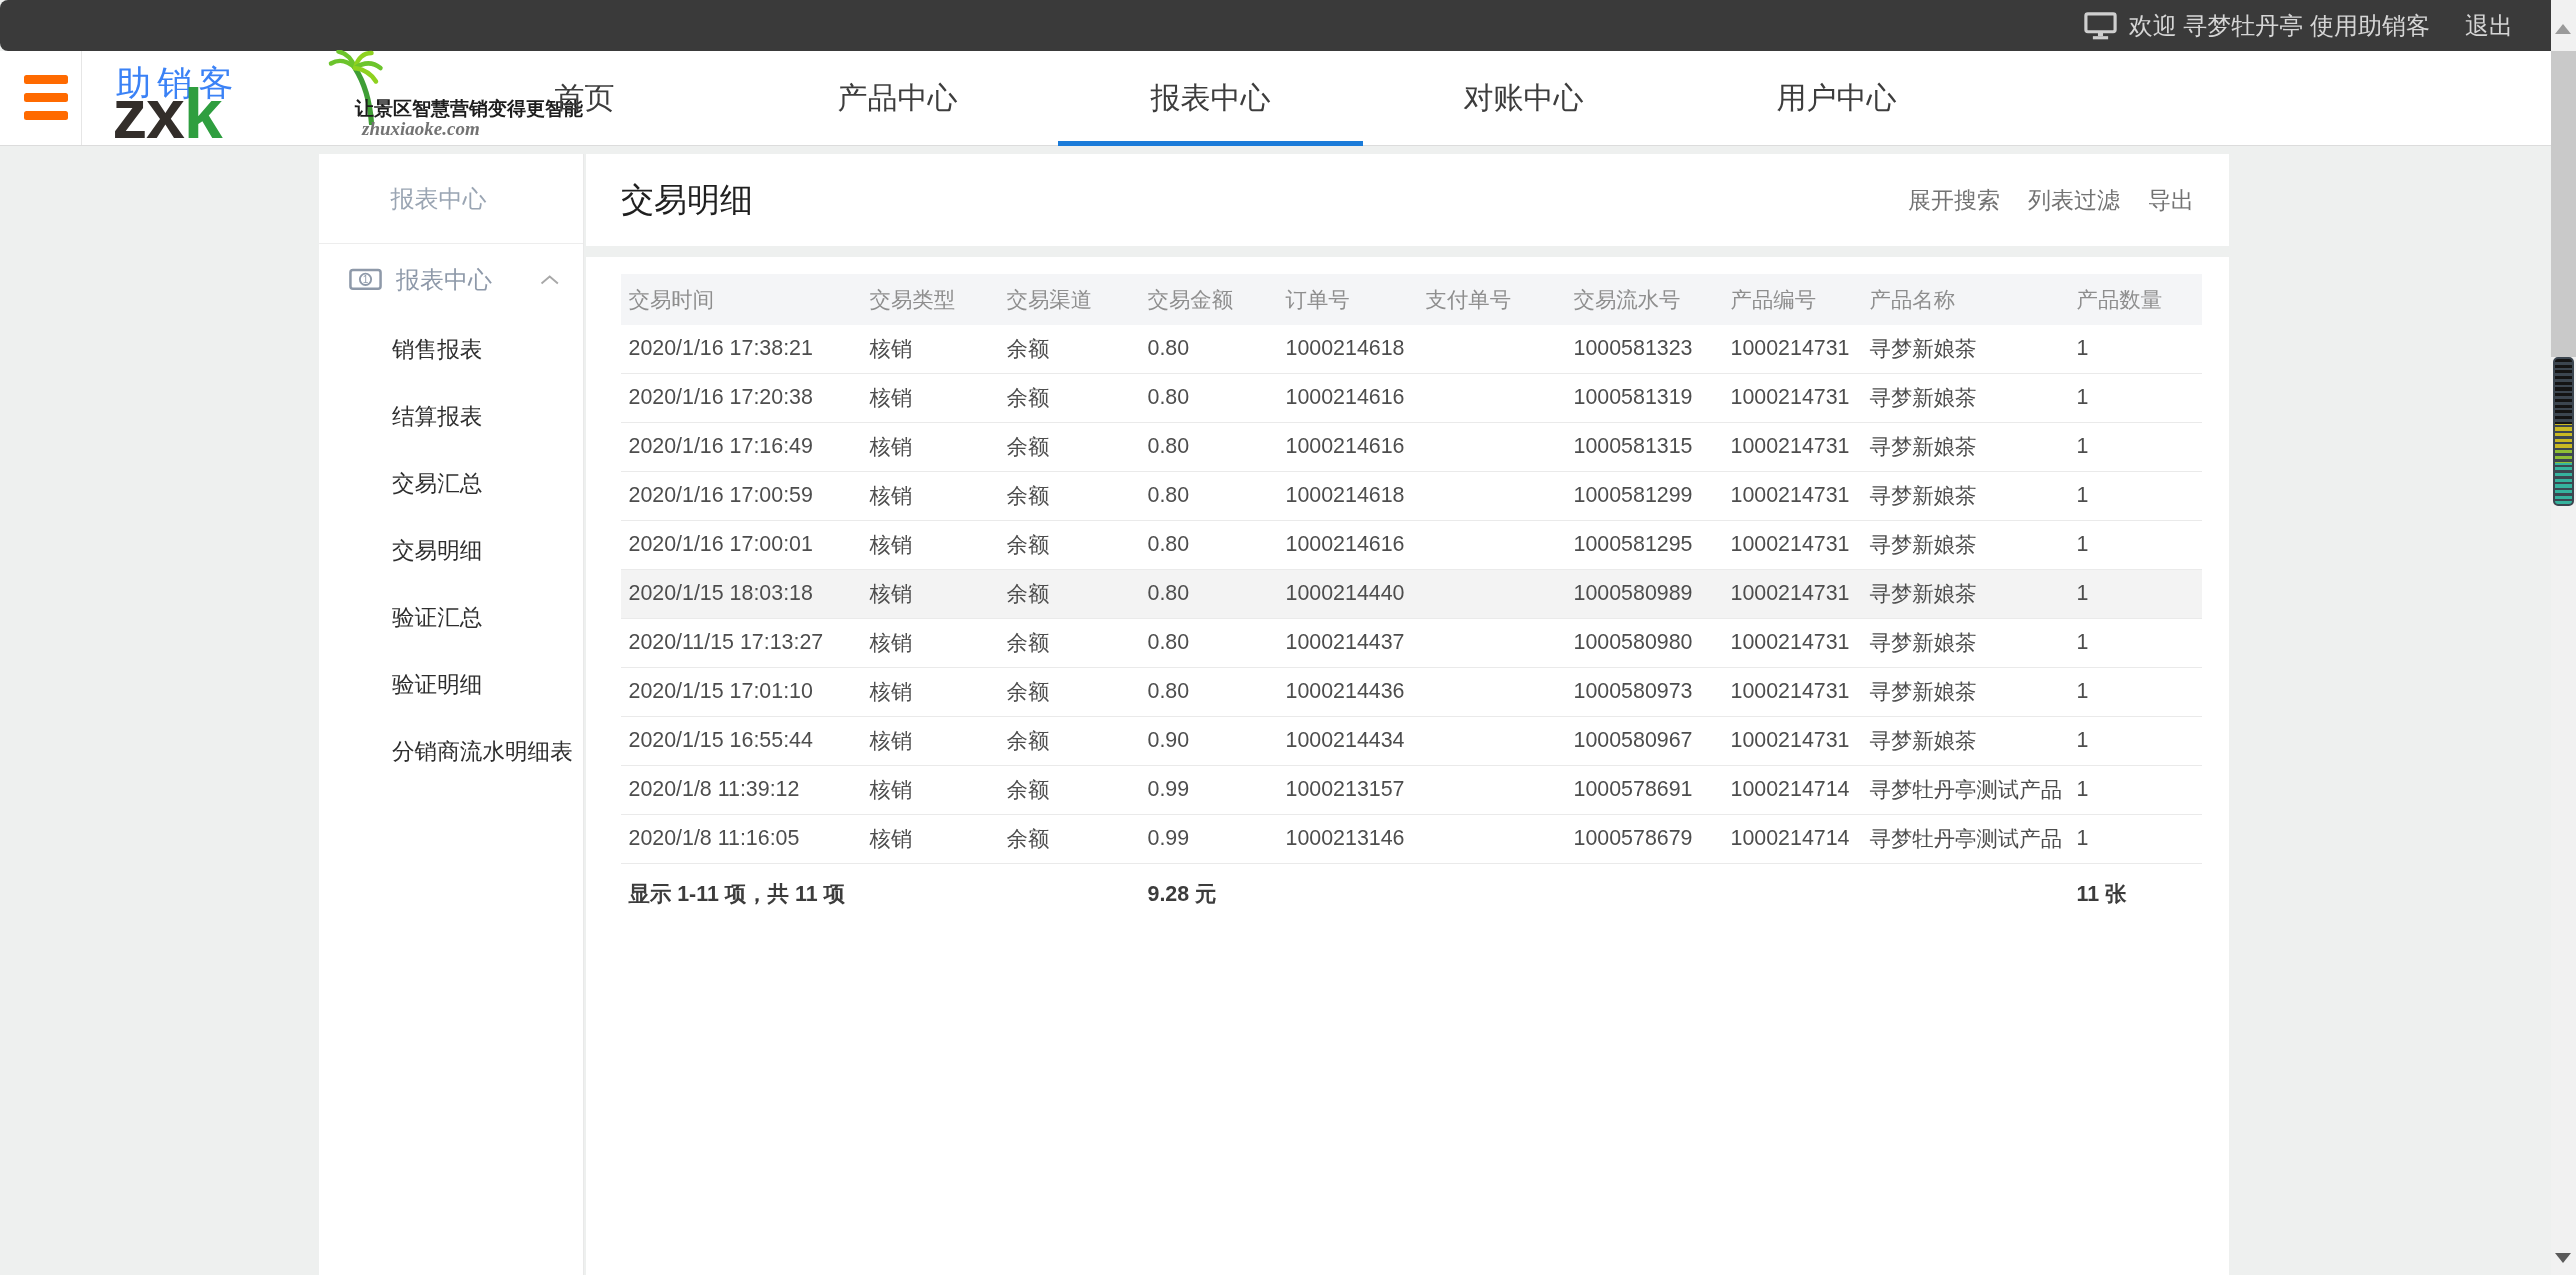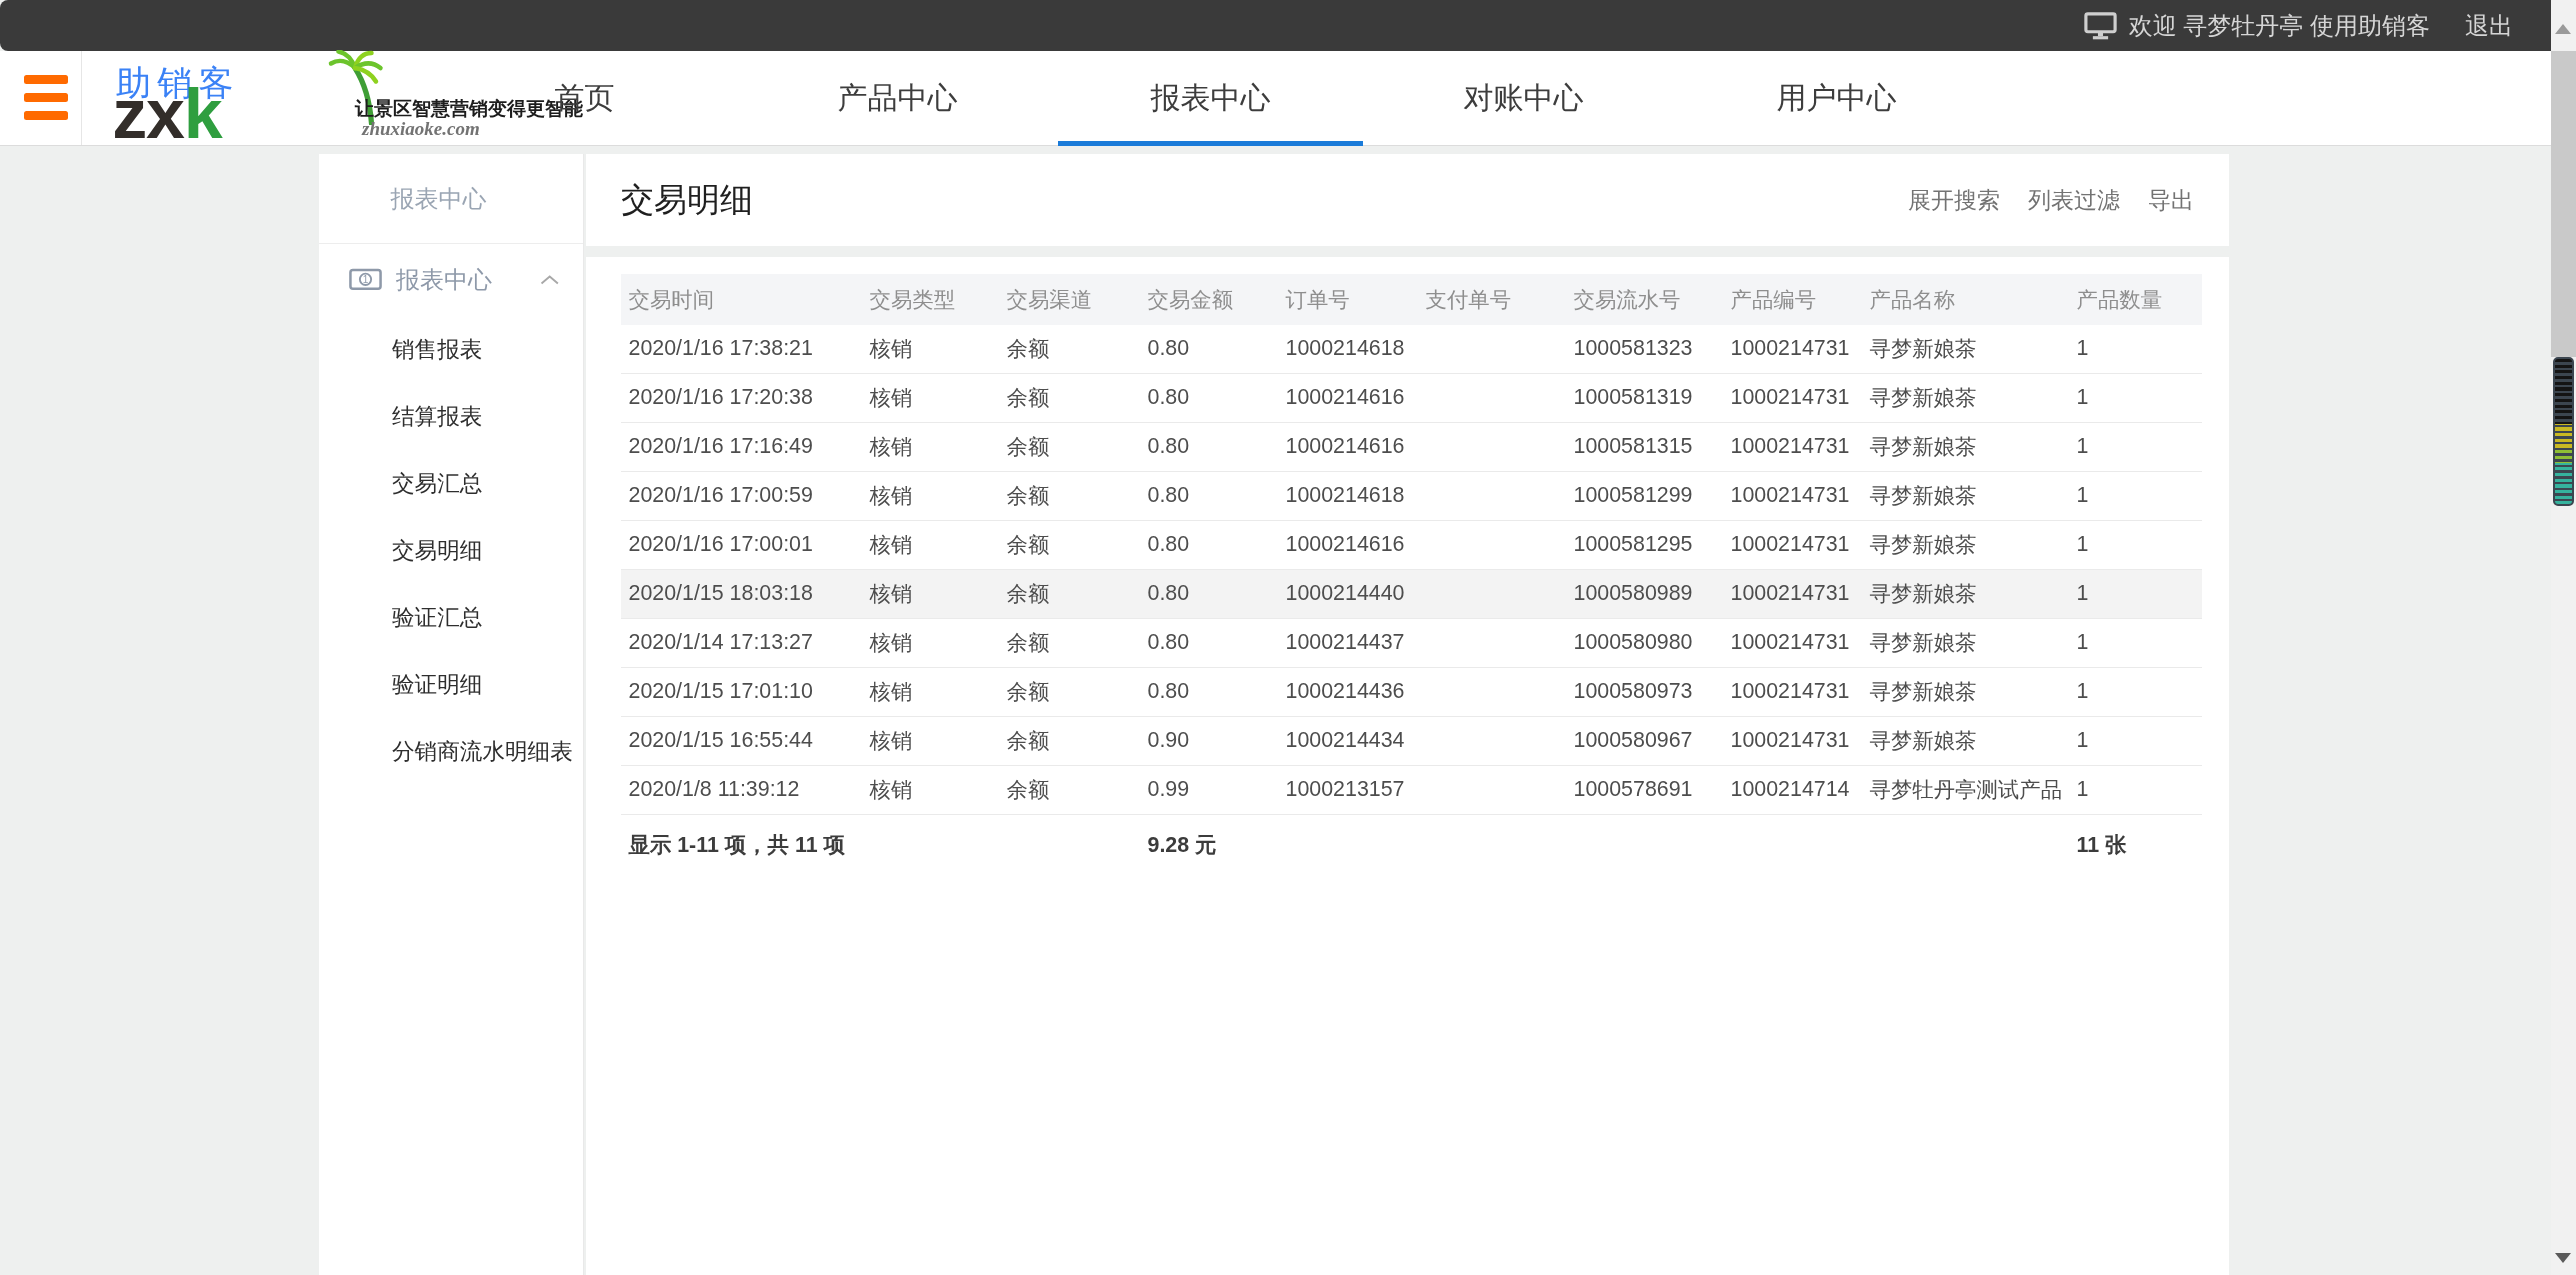"2020/1/14 17:13:27" td { text: 2020/1/14 -> 2020/11/15 }
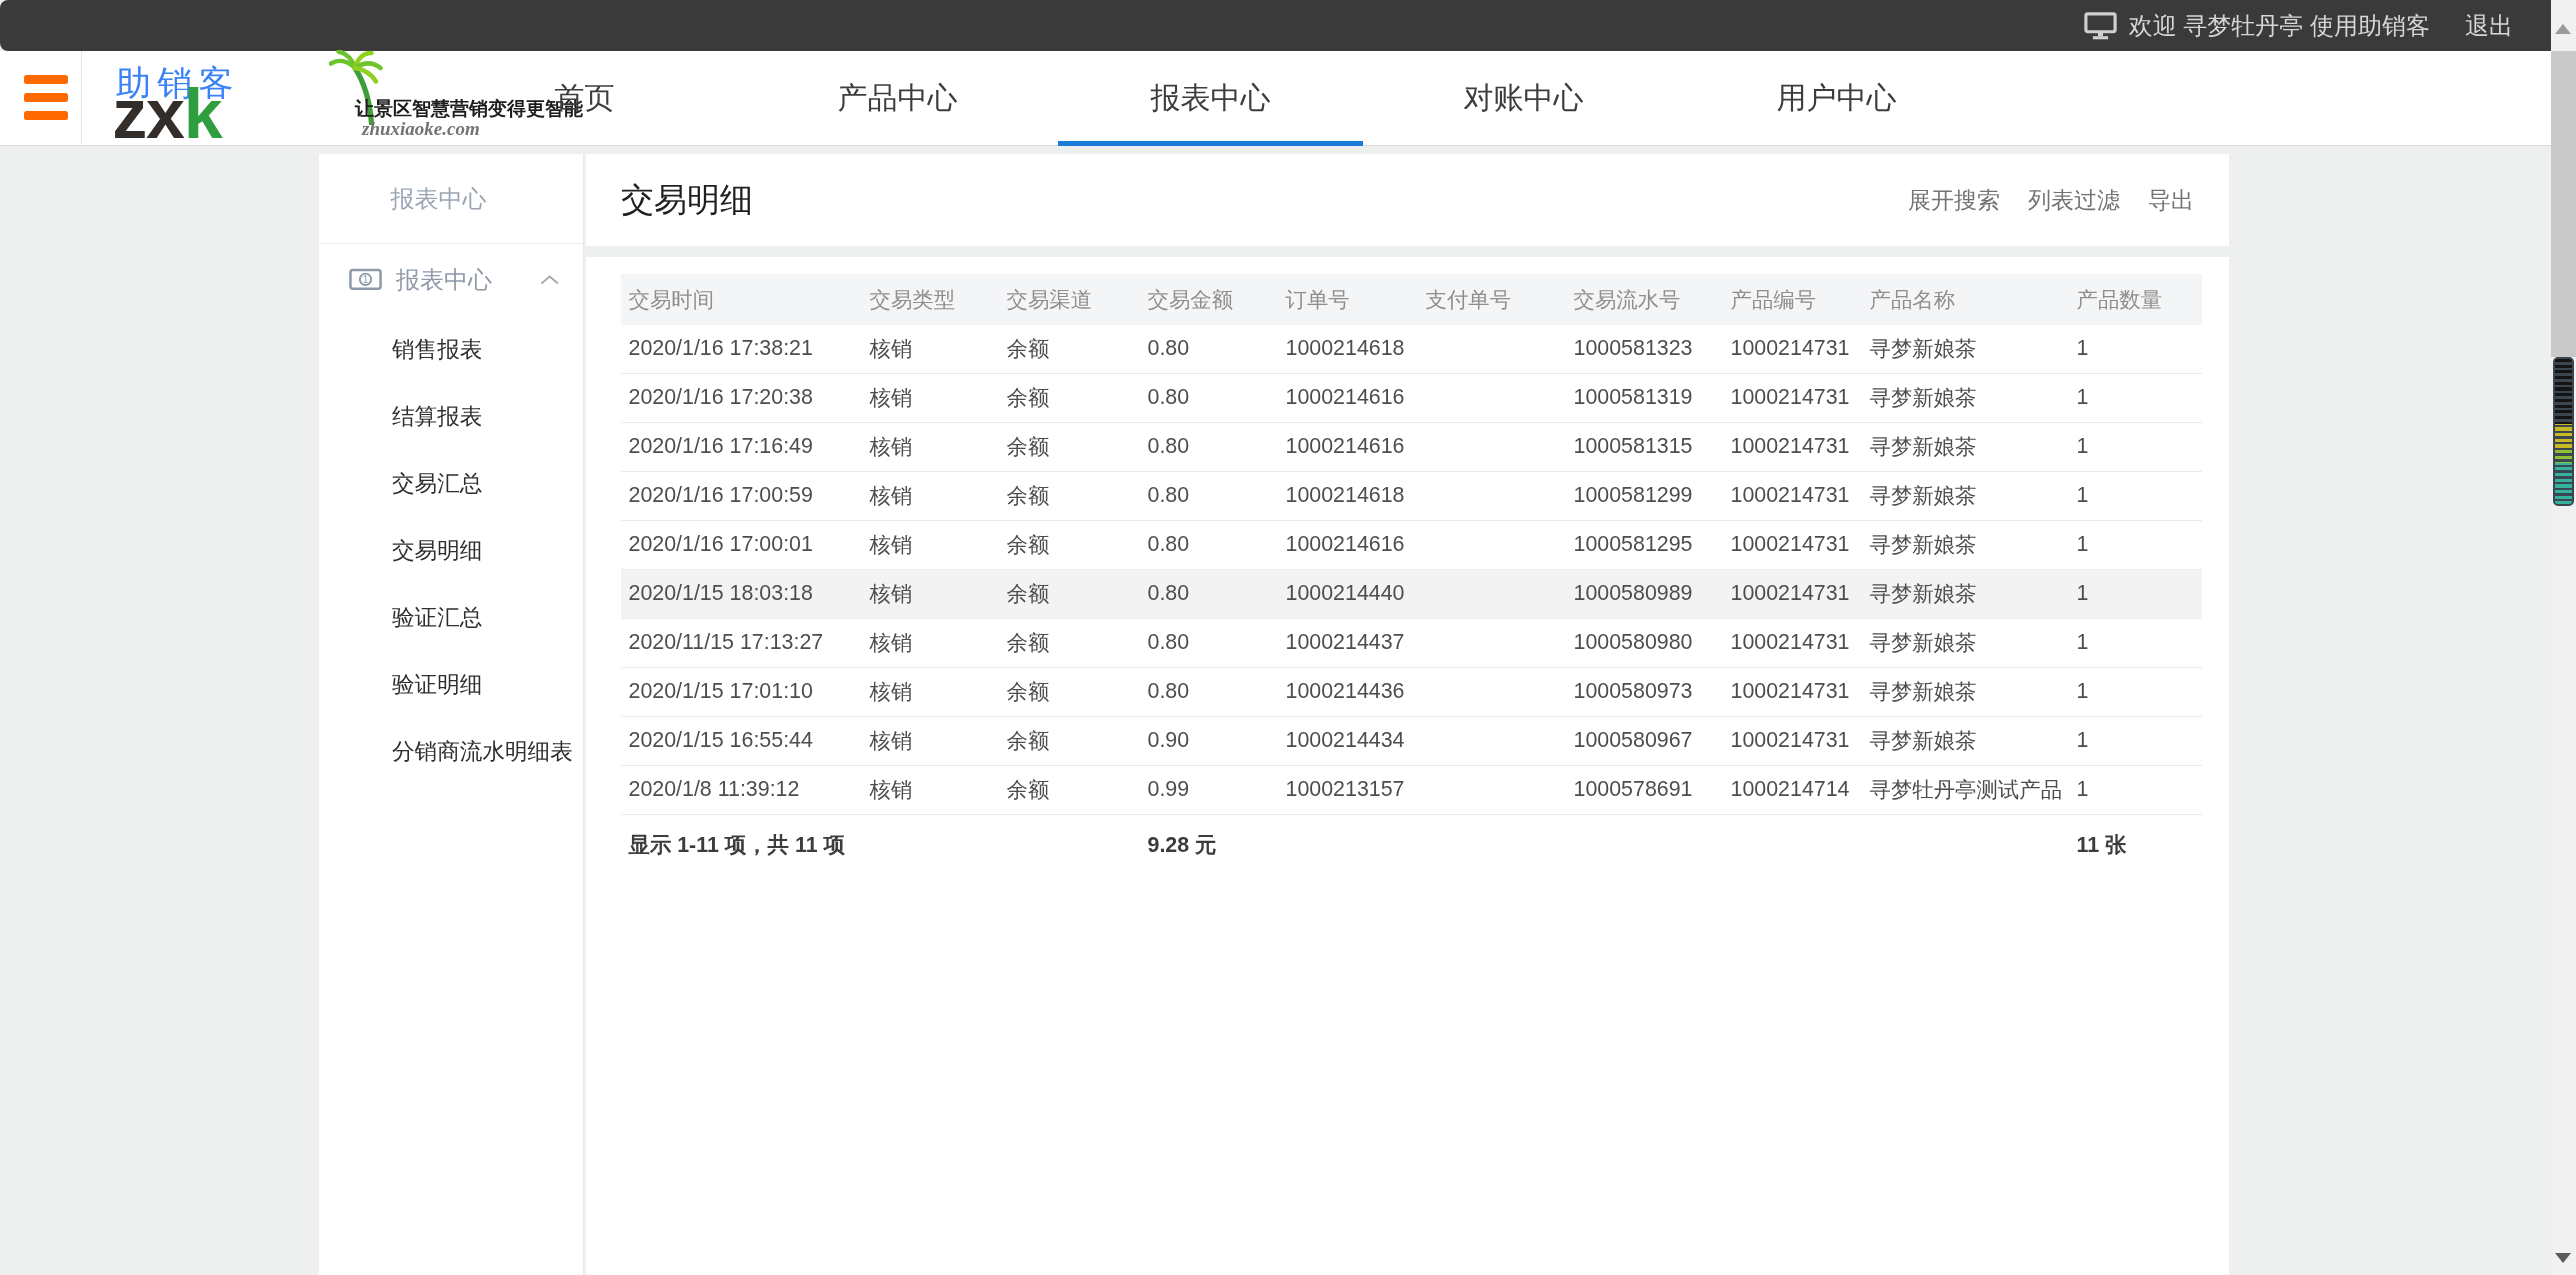"2020/1/8 11:16:05" tr { html: none -> <tr> <td>2020/1/8 11:16:05</td> <td>核销</td> <td>余额</td> <td>0.99</td> <td>1000213146</td> <td></td> <td>1000578679</td> <td>1000214714</td> <td>寻梦牡丹亭测试产品</td> <td>1</td> </tr> }
